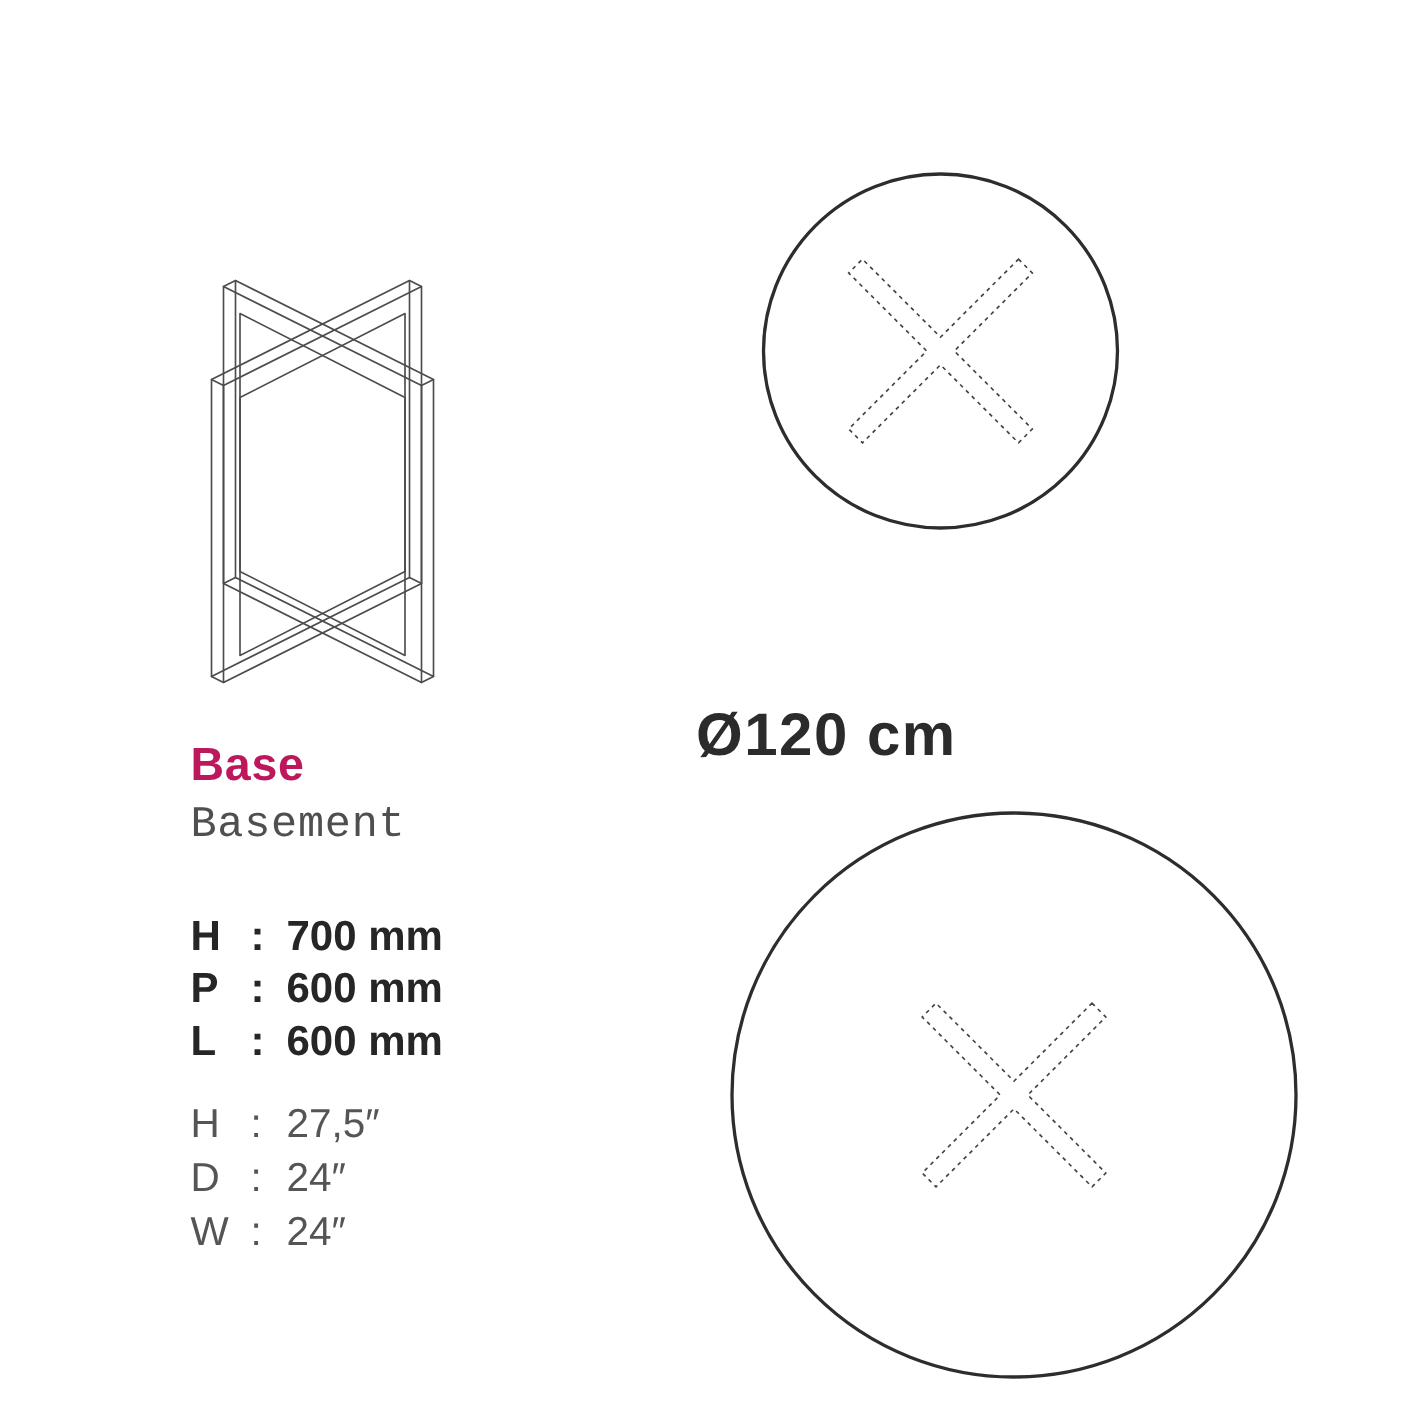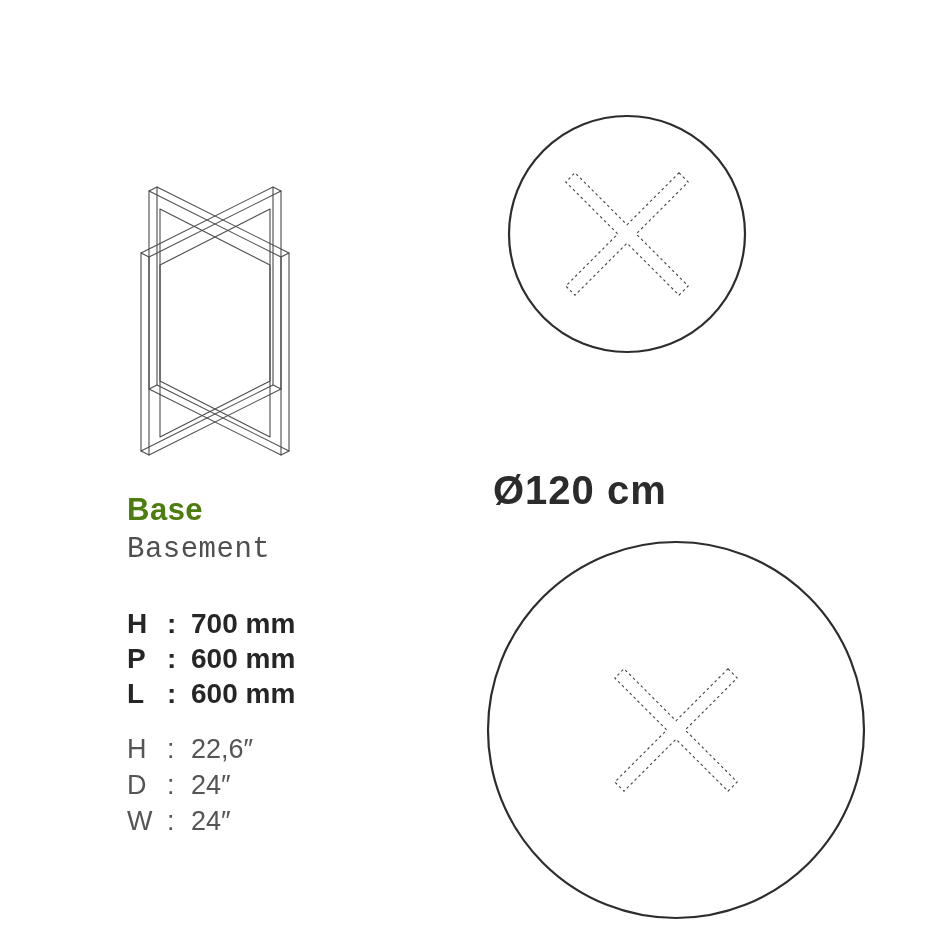"Base" .base-title { color: #4d7c0f -> #be185d }
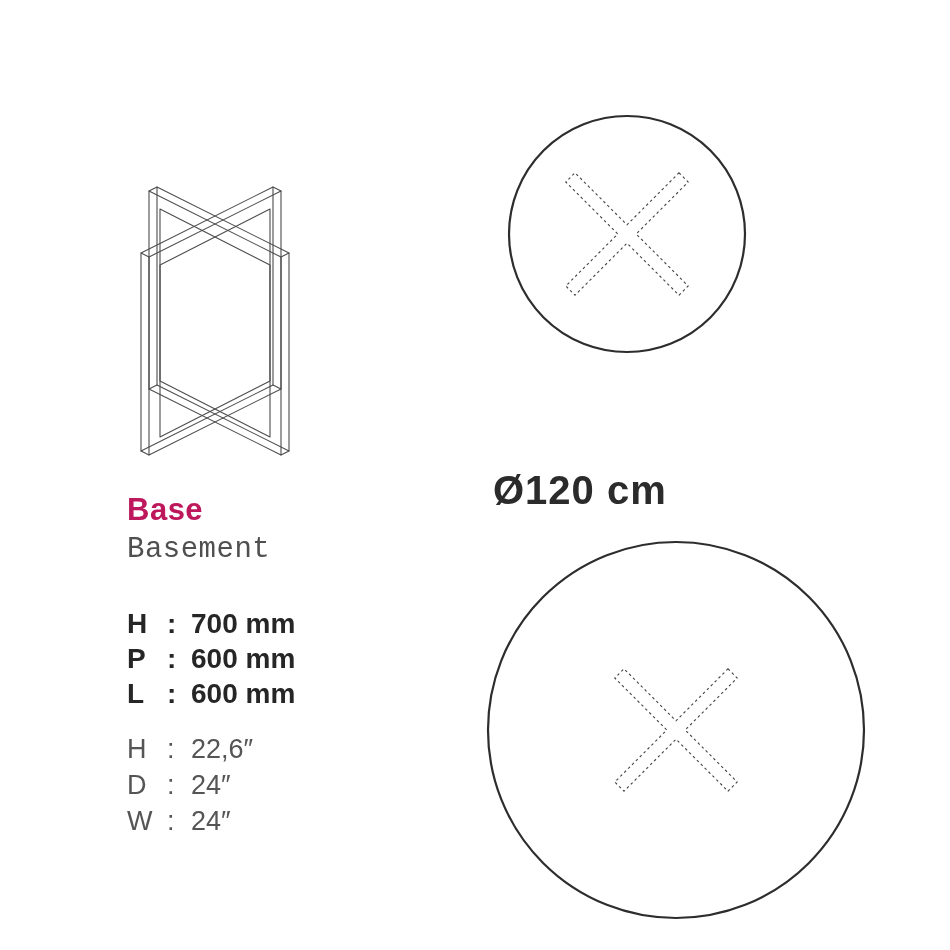"Ø120 cm" .title-120 { left: 493px -> 464px }
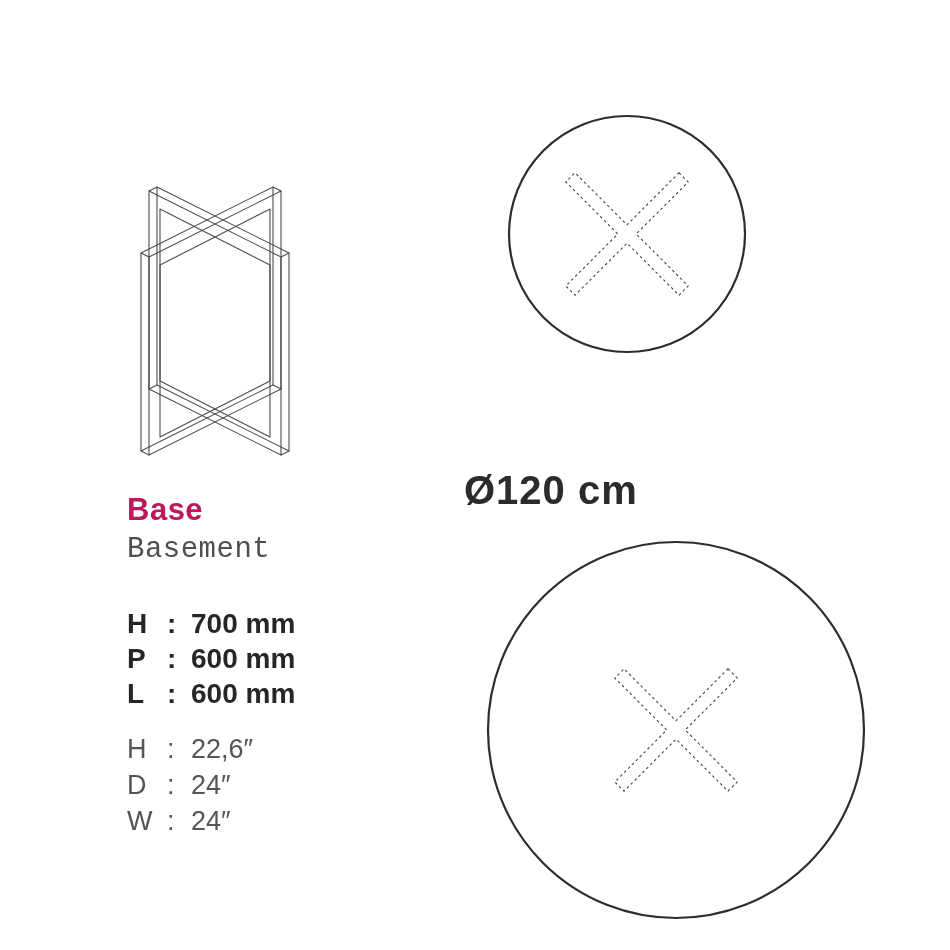"22,6″" span.dim-value { text: 22,6 -> 27,5 }
